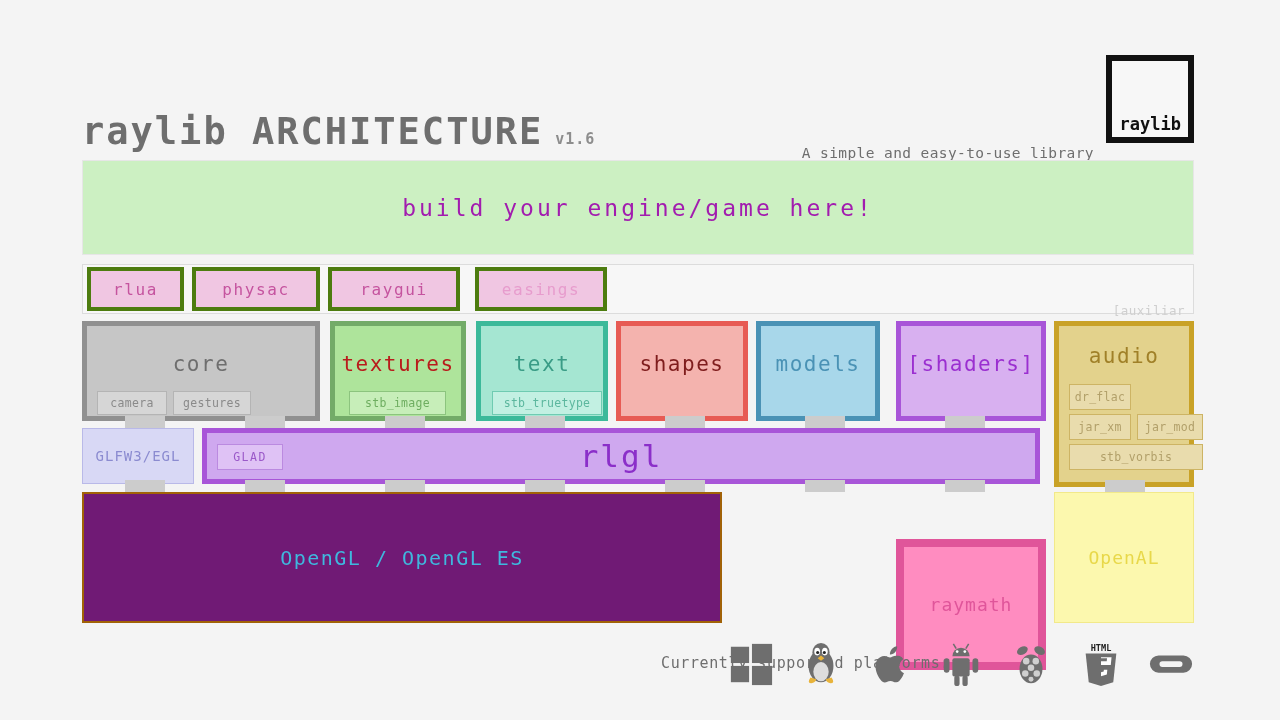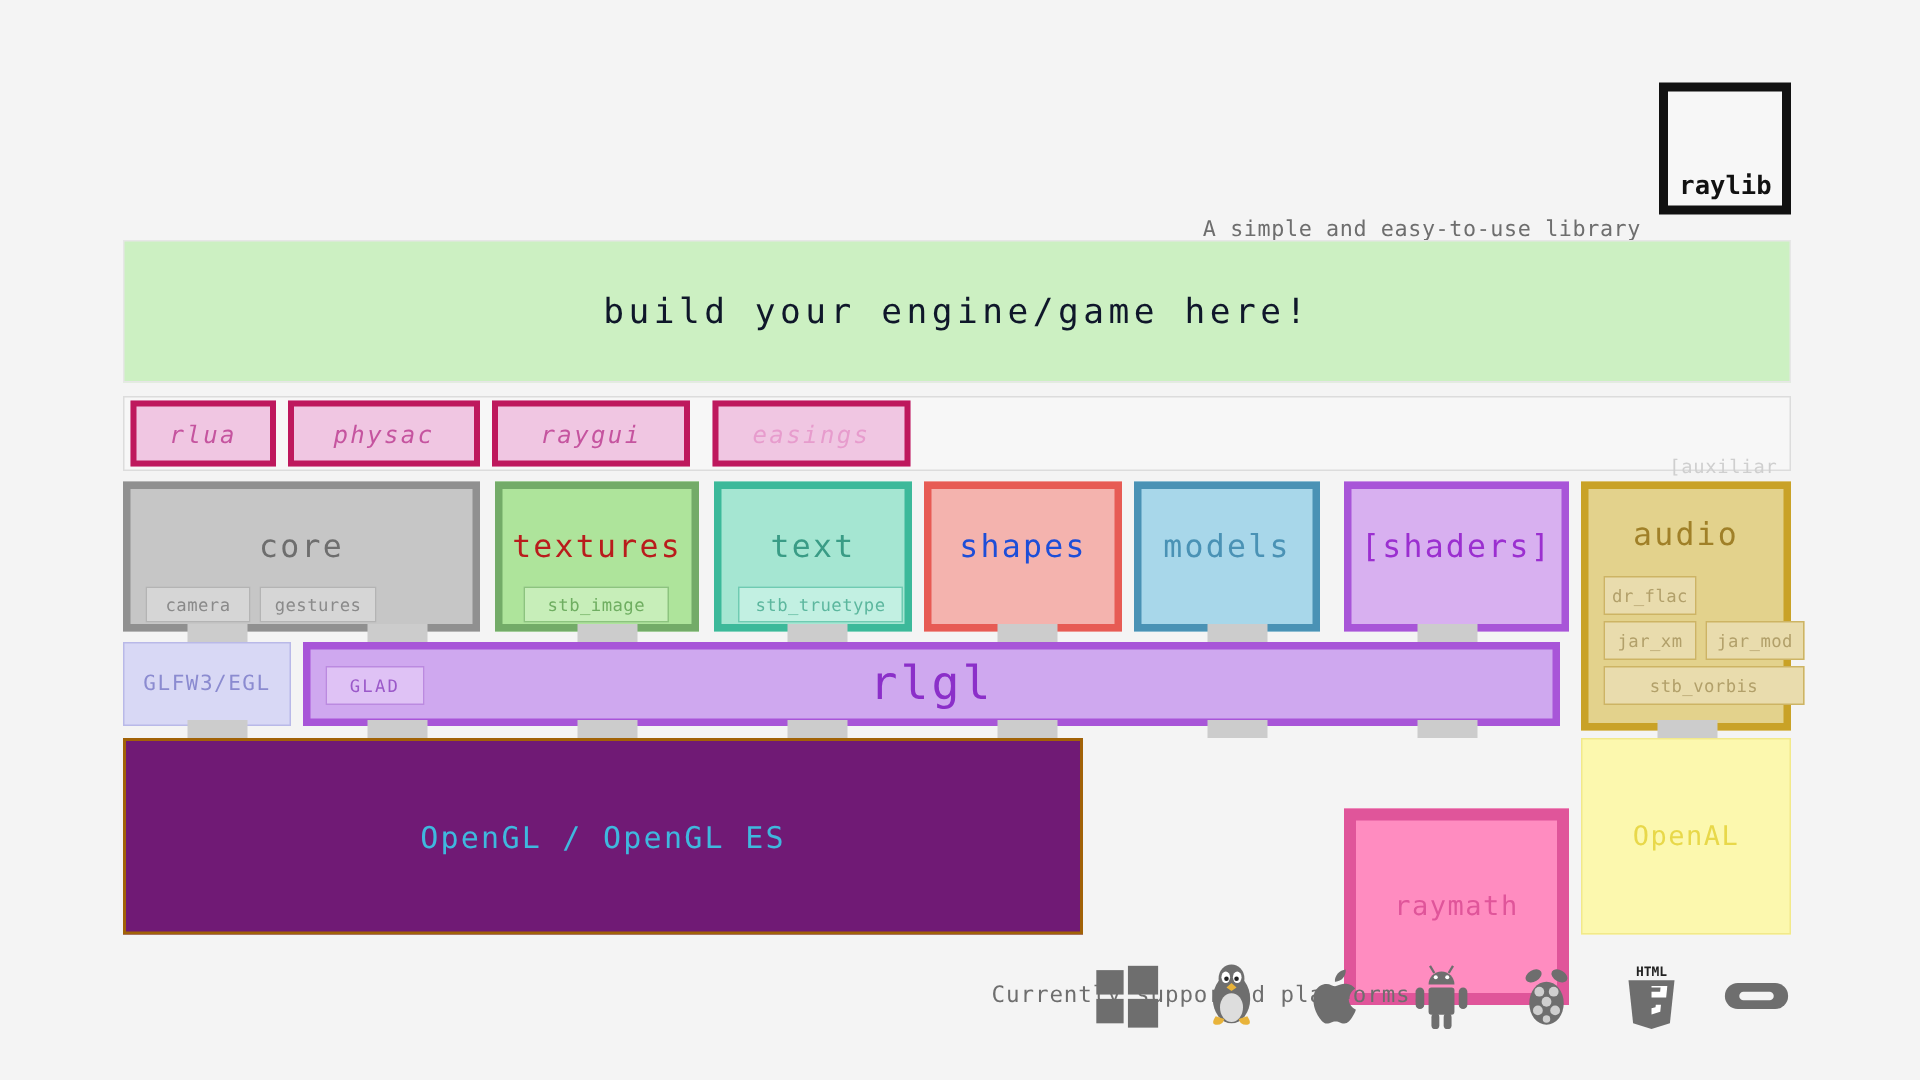"raylib ARCHITECTURE" div { html: none -> <div> <span>raylib ARCHITECTURE</span> <span>v1.6</span> </div> }
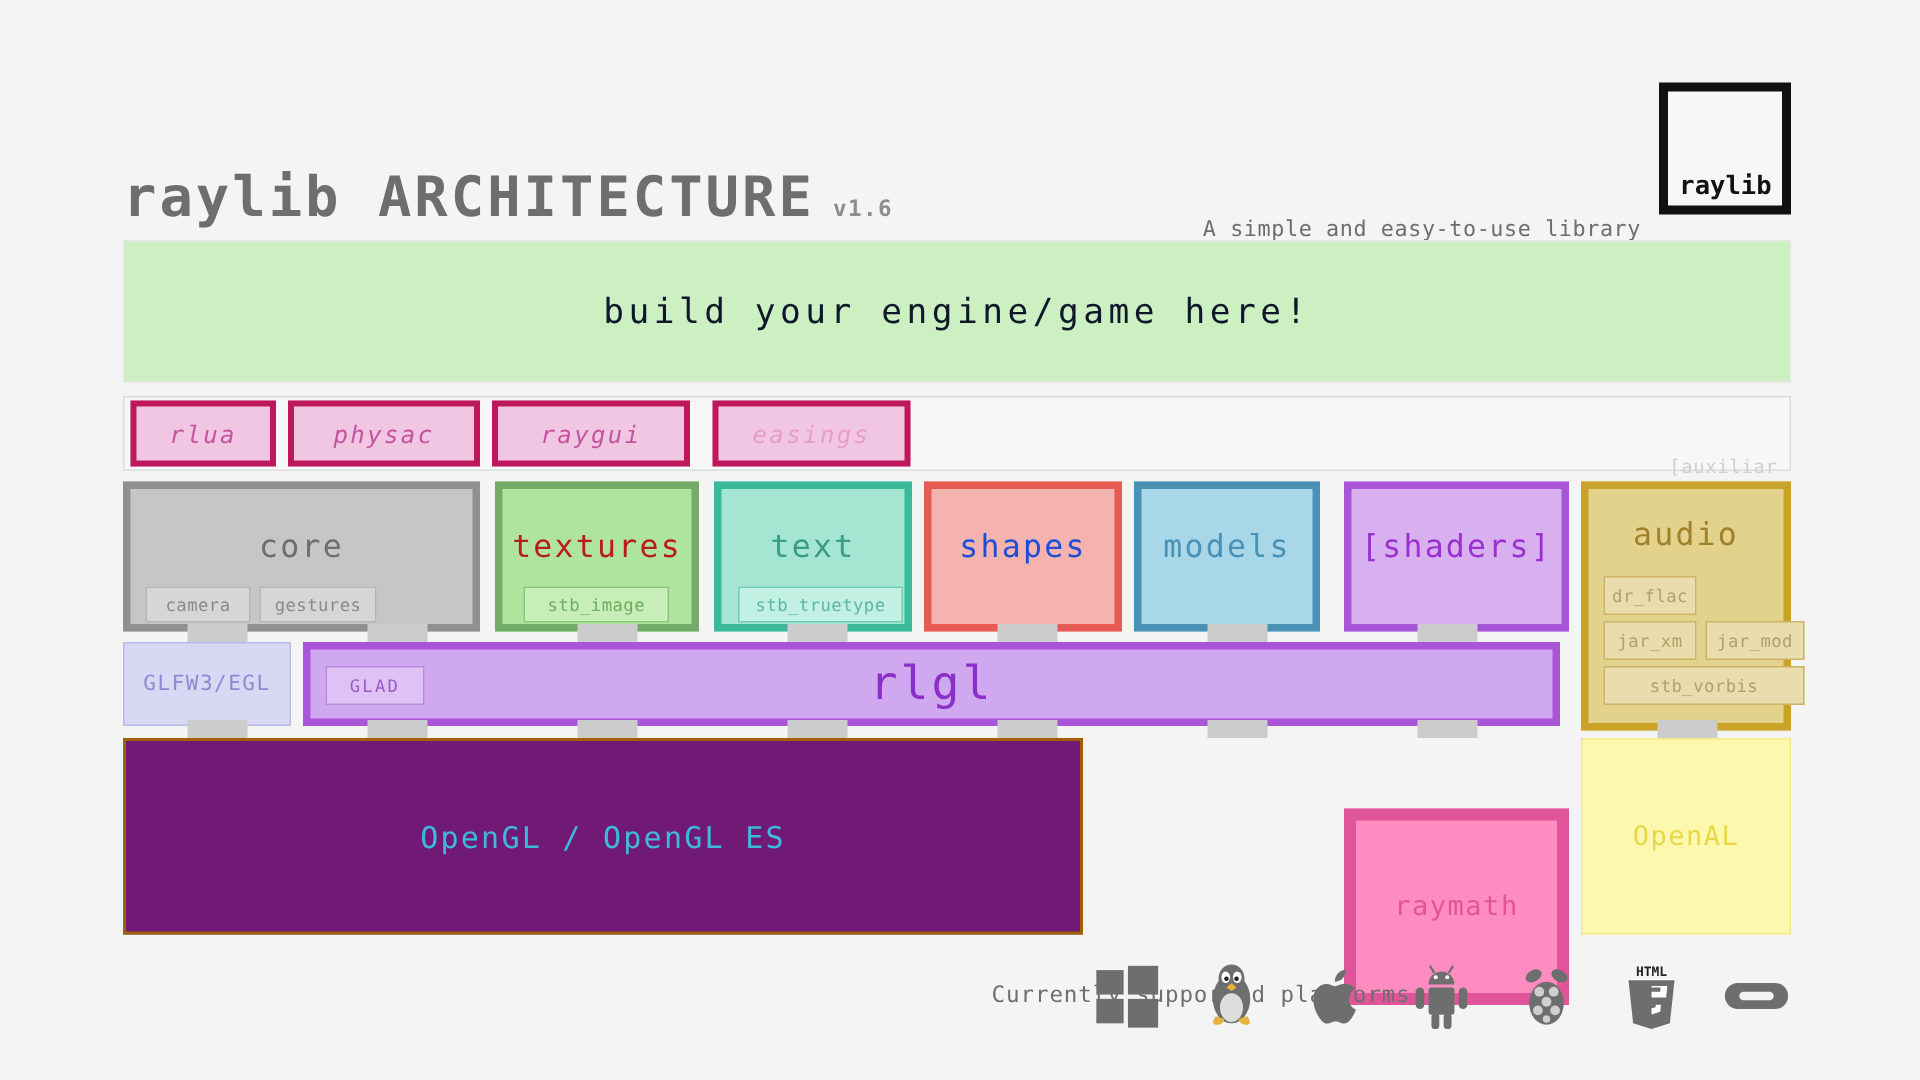"build your engine/game here!" #engine-label { color: #0f172a -> #a21caf }
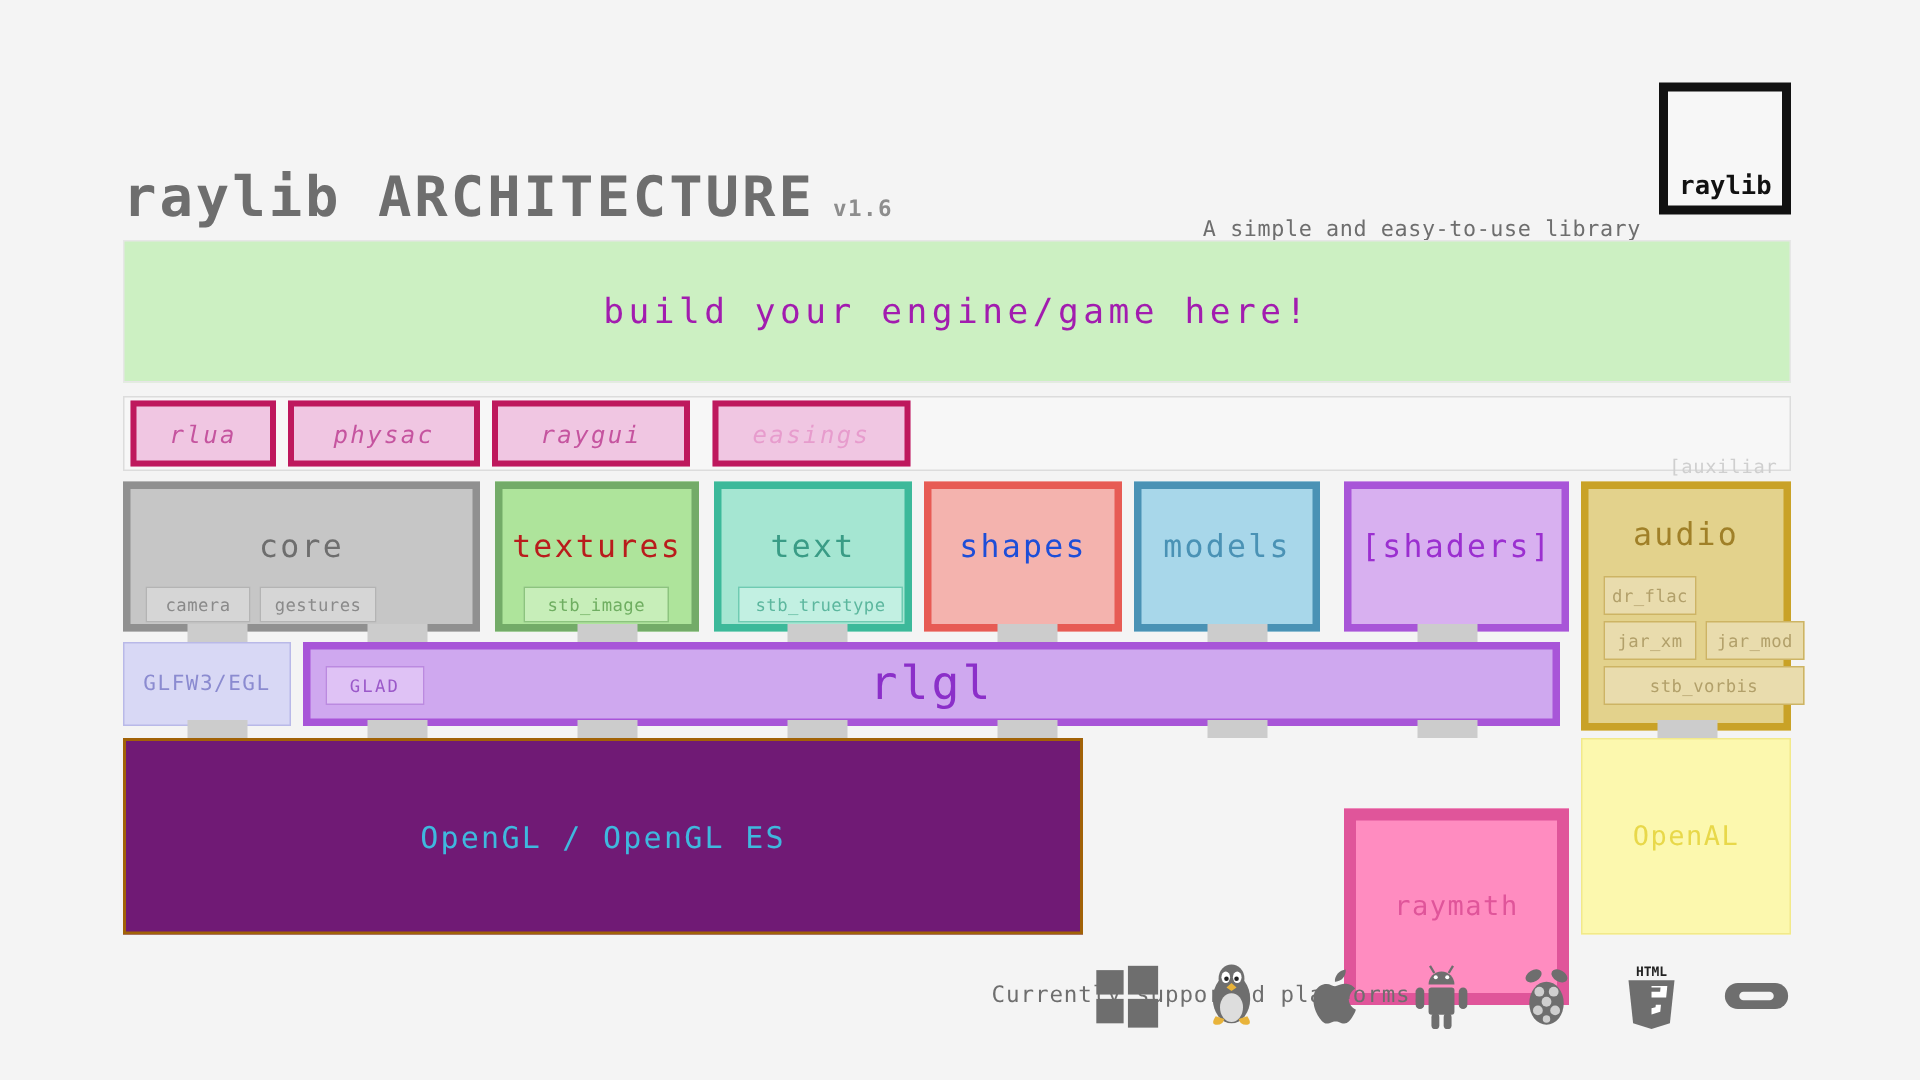"rlua" .aux-box { border: 4px solid #be185d -> 4px solid #4d7c0f; font-style: italic -> none }
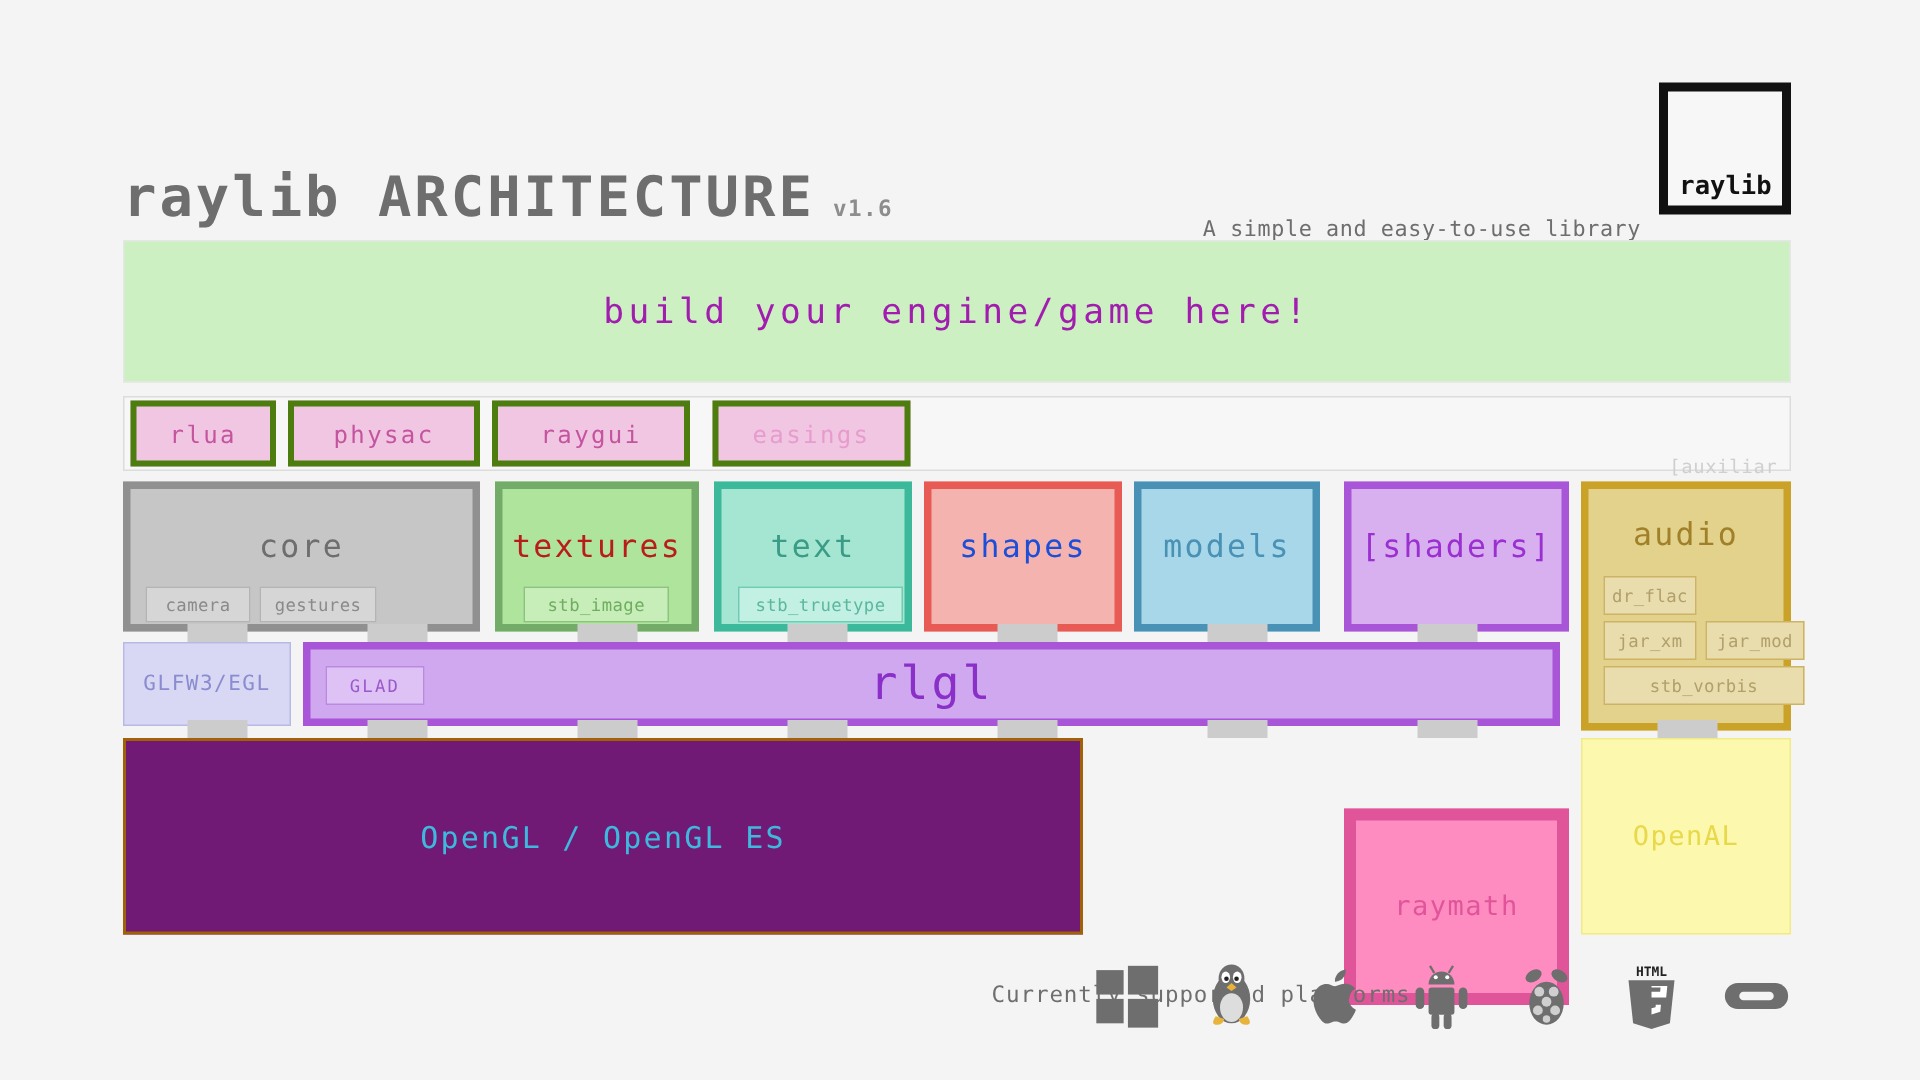"shapes" span.box-label { color: #1d4ed8 -> #7f1d1d }
